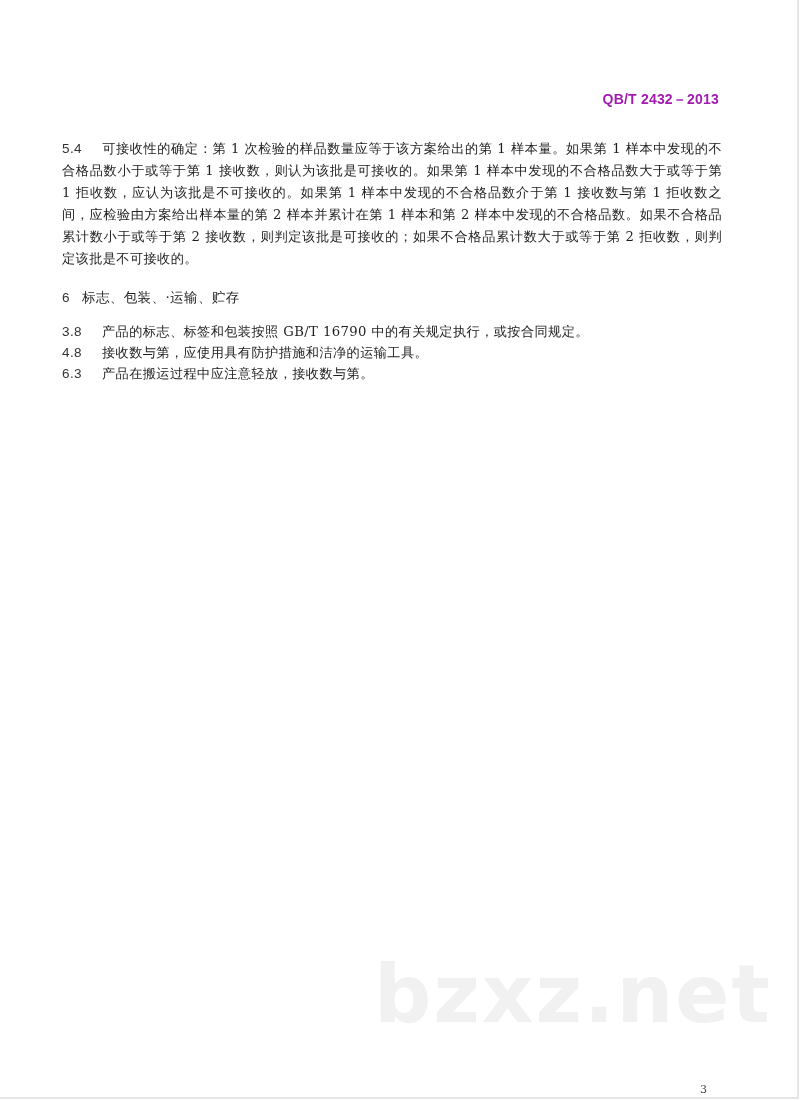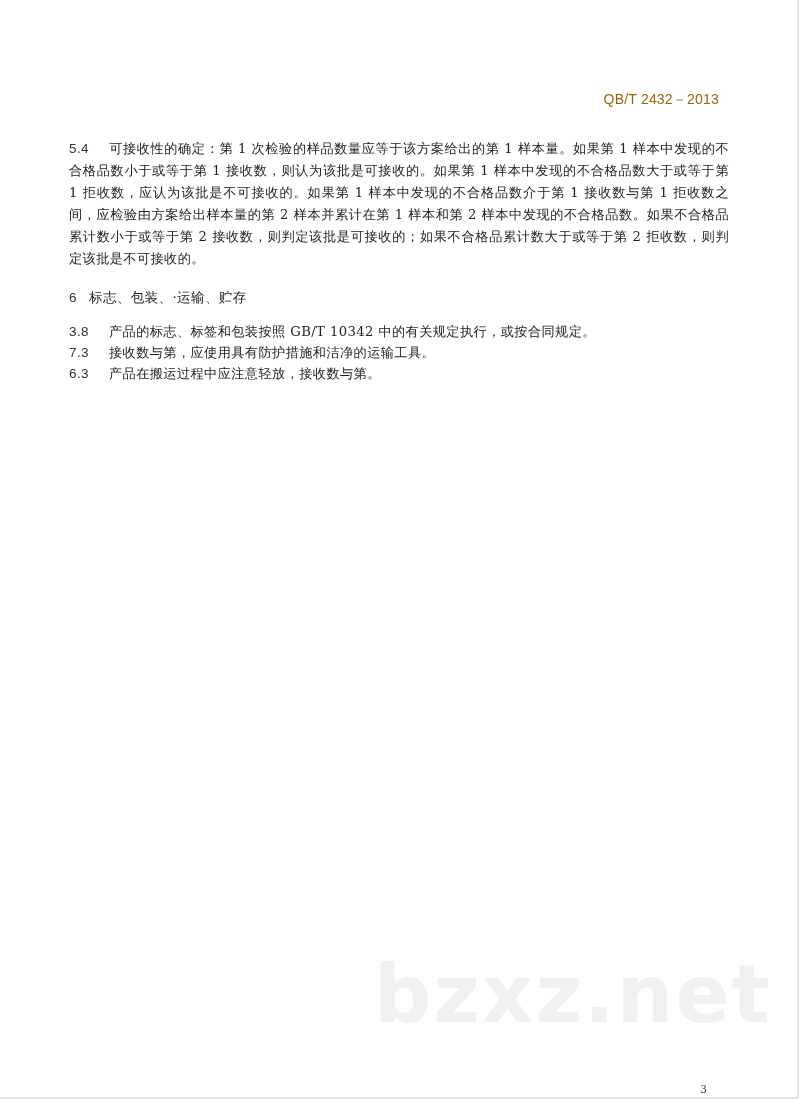"QB/T 2432－2013" .std-code { color: #a16207 -> #a21caf; font-weight: normal -> bold }
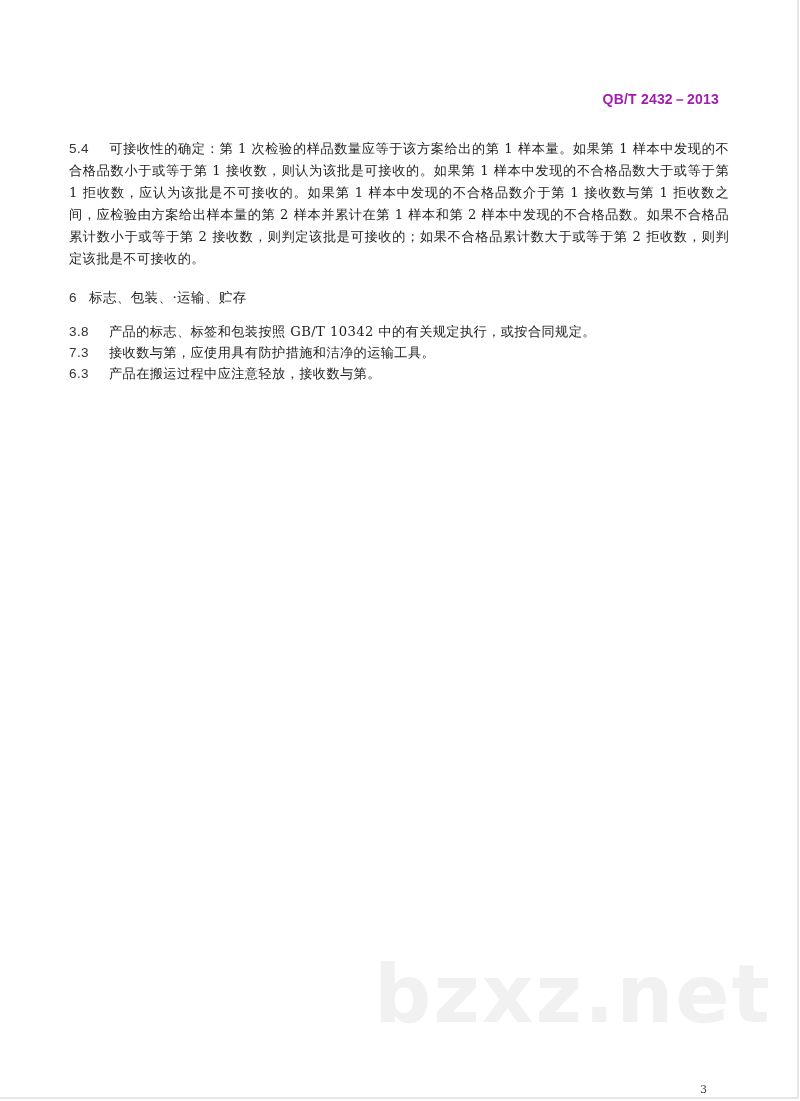"5.4 可接收性的确定：第 1 次检验的样品数量应等于该方案给出的第 1" .content { left: 69px -> 62px }
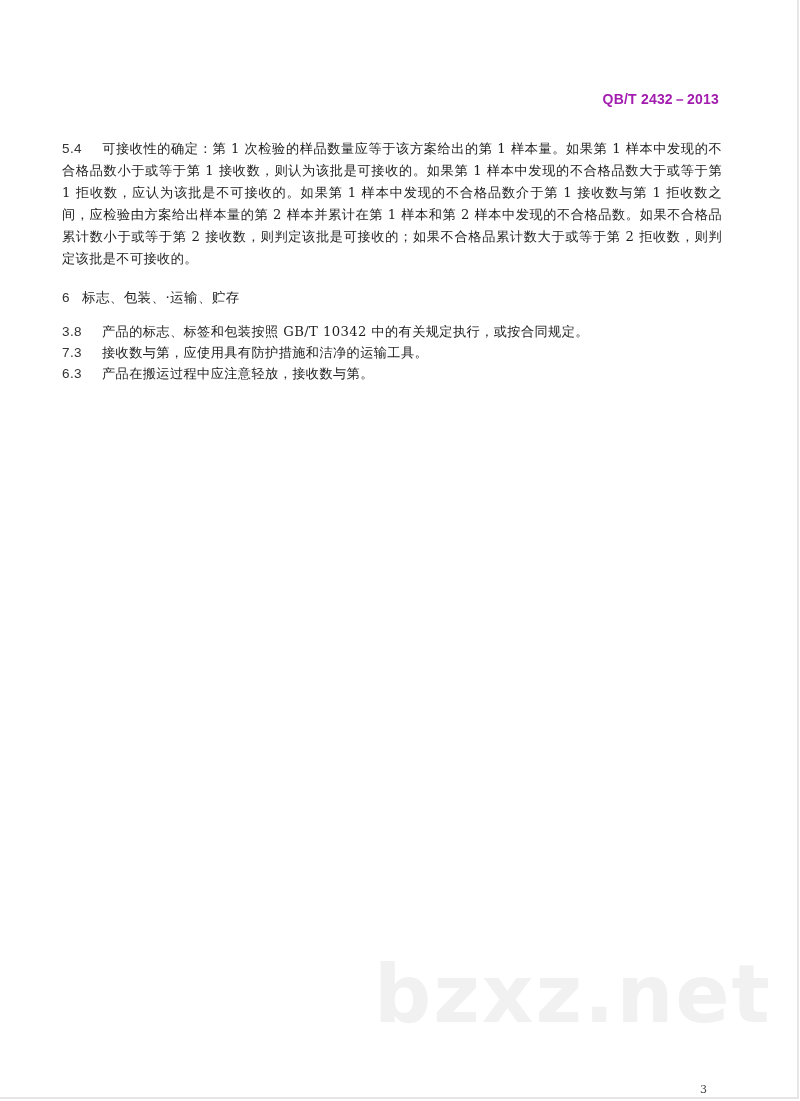"产品的标志、标签和包装按照 GB/T 10342" span { text: 10342 -> 16790 }
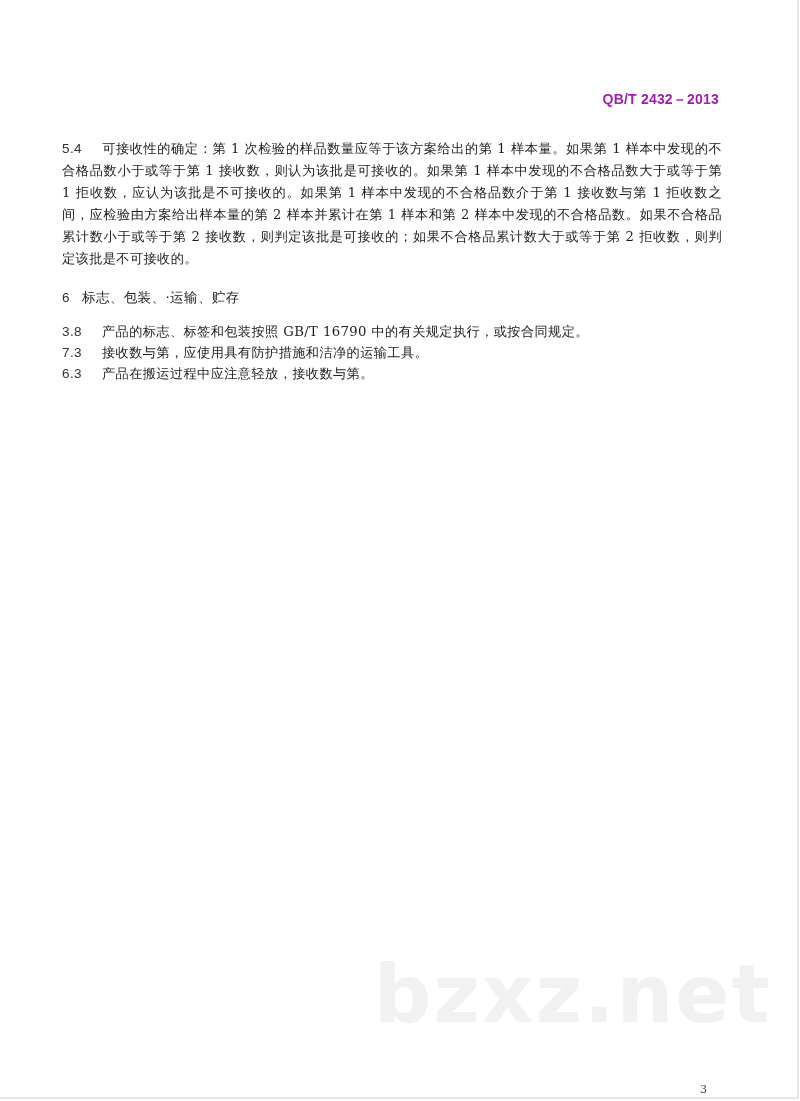"7.3" span.num { text: 7.3 -> 4.8 }
